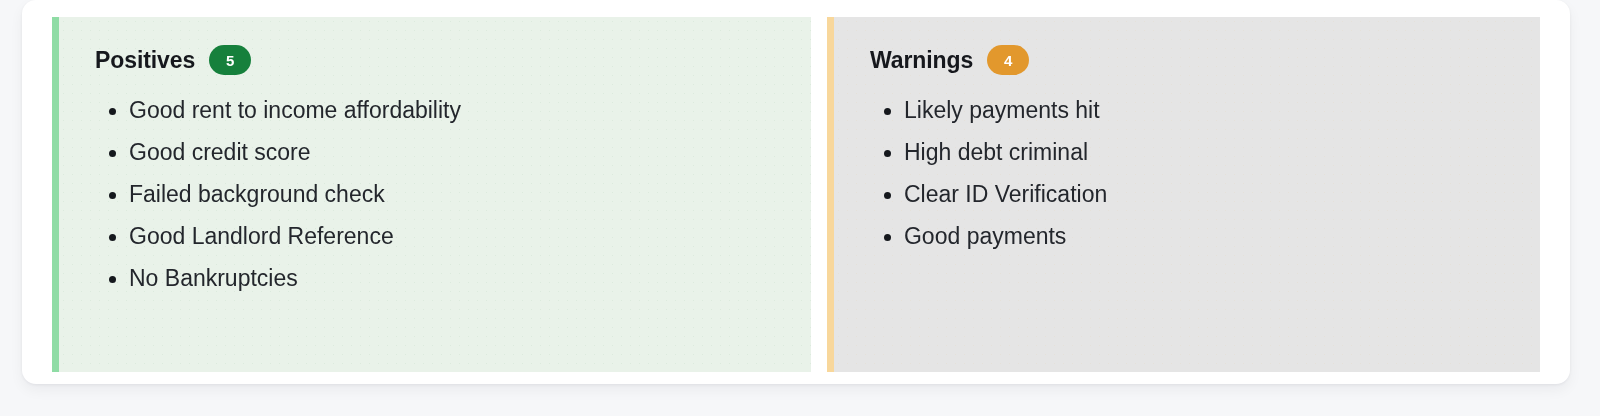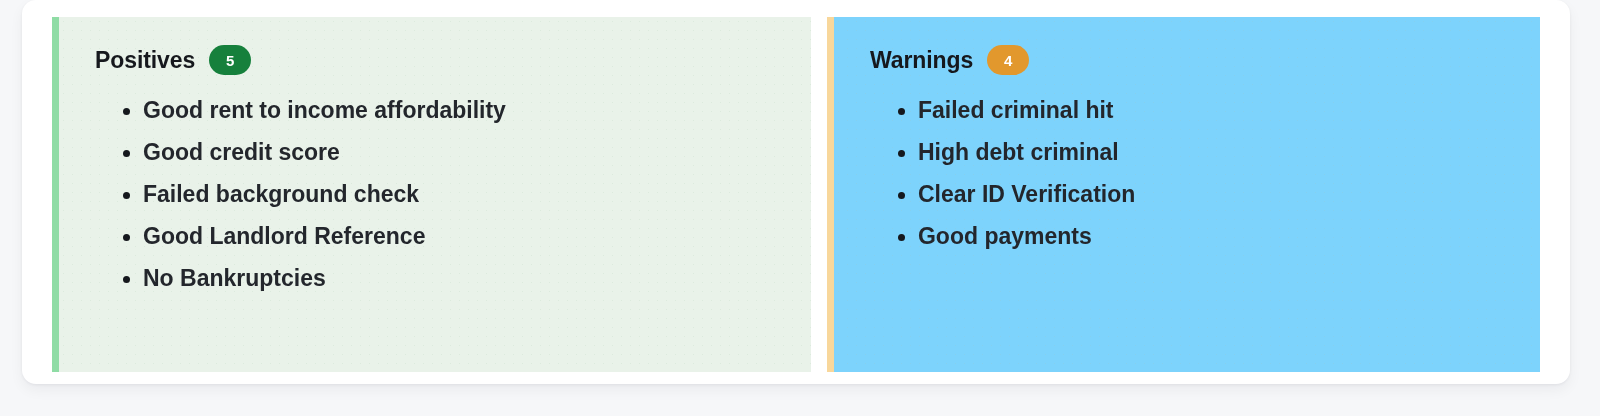"Warnings" .card-warnings { background: #7dd3fc -> #e5e5e5 }
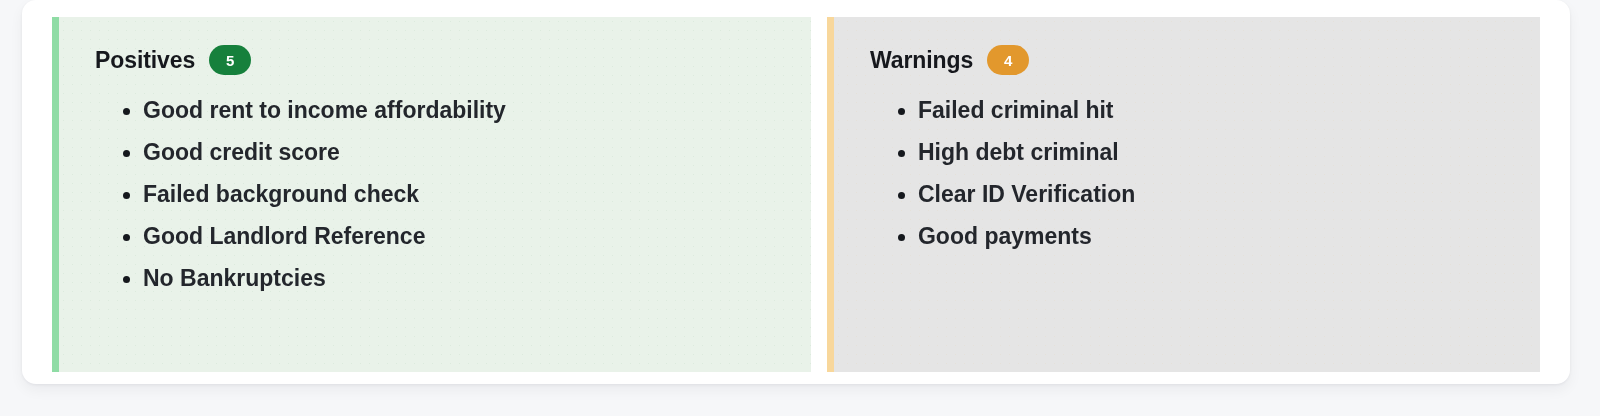"Good rent to income affordability" .bullet-list { font-weight: bold -> none; margin: 14px -> 0 }
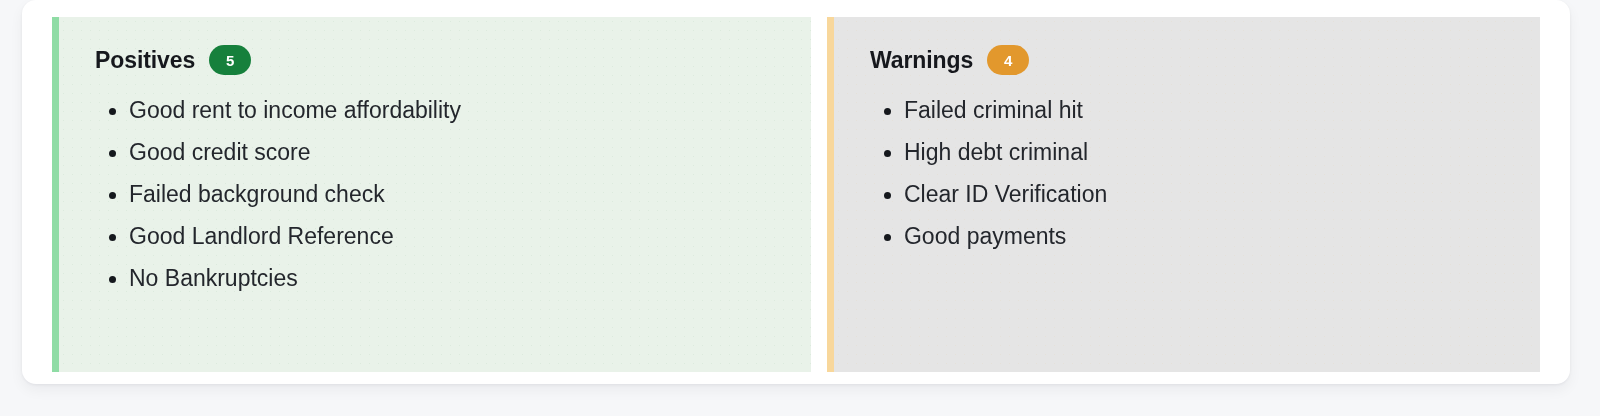"Failed criminal hit" li.bullet-item { text: Failed criminal -> Likely payments }
